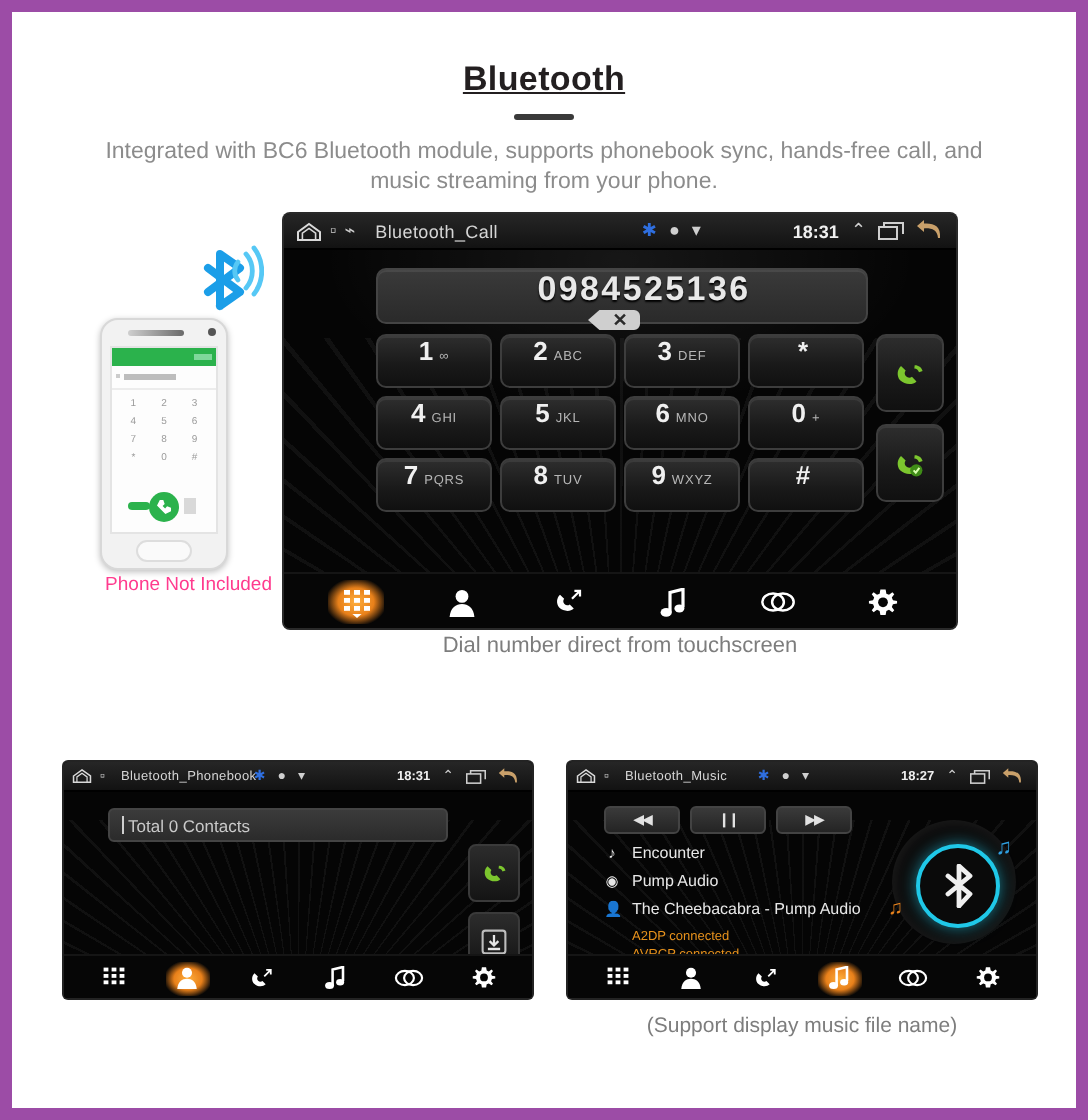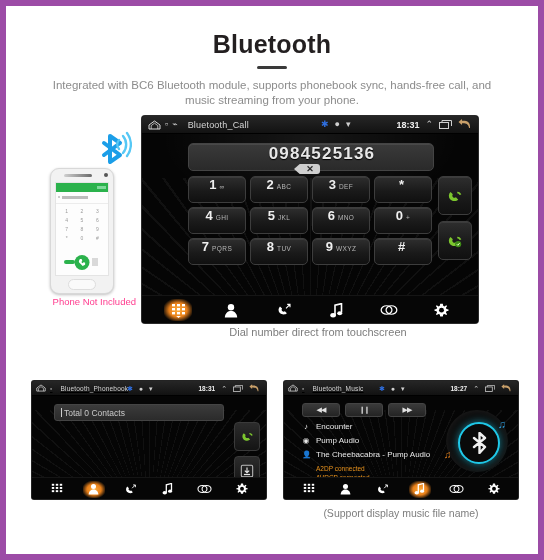"Bluetooth" .title { font-size: 25px -> 17px; text-decoration: none -> underline }
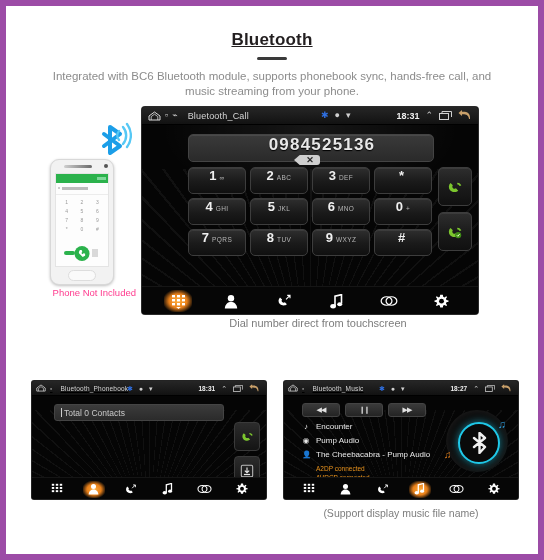"Dial number direct from touchscreen" .hero-cap { left: 144px -> 136px }
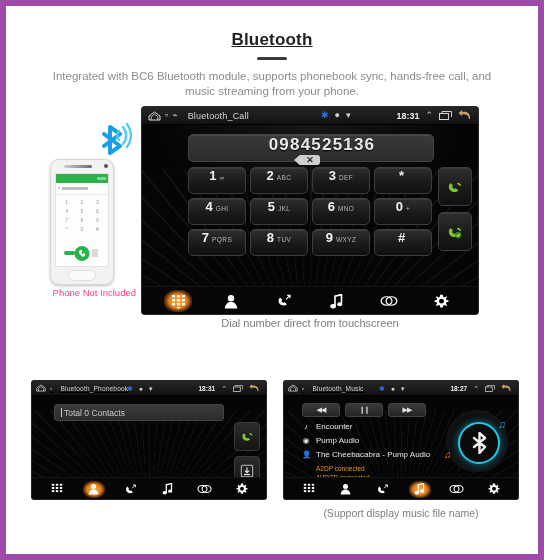"Total 0 Contacts" .mini { text-decoration: underline -> none }
